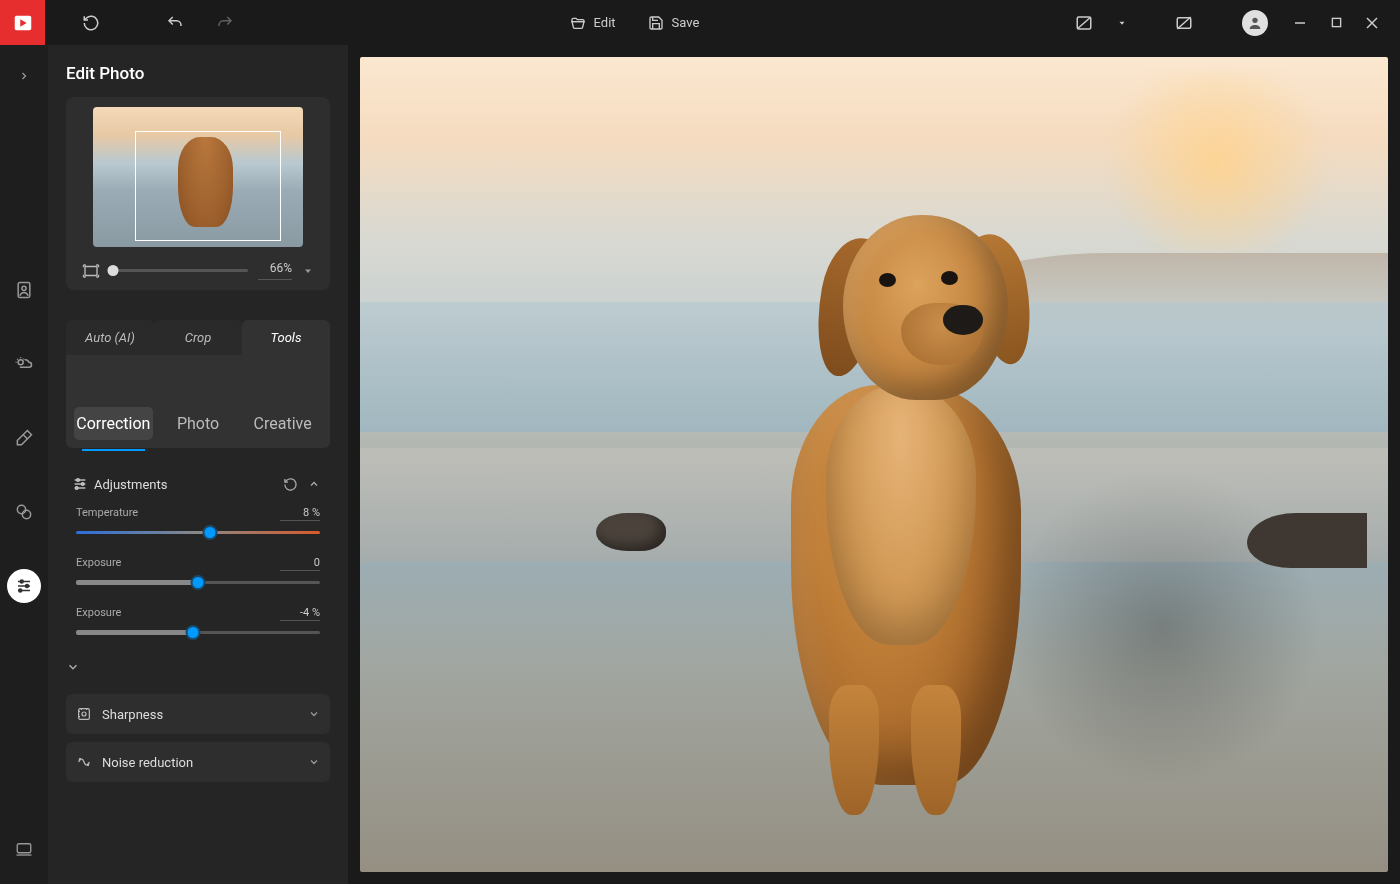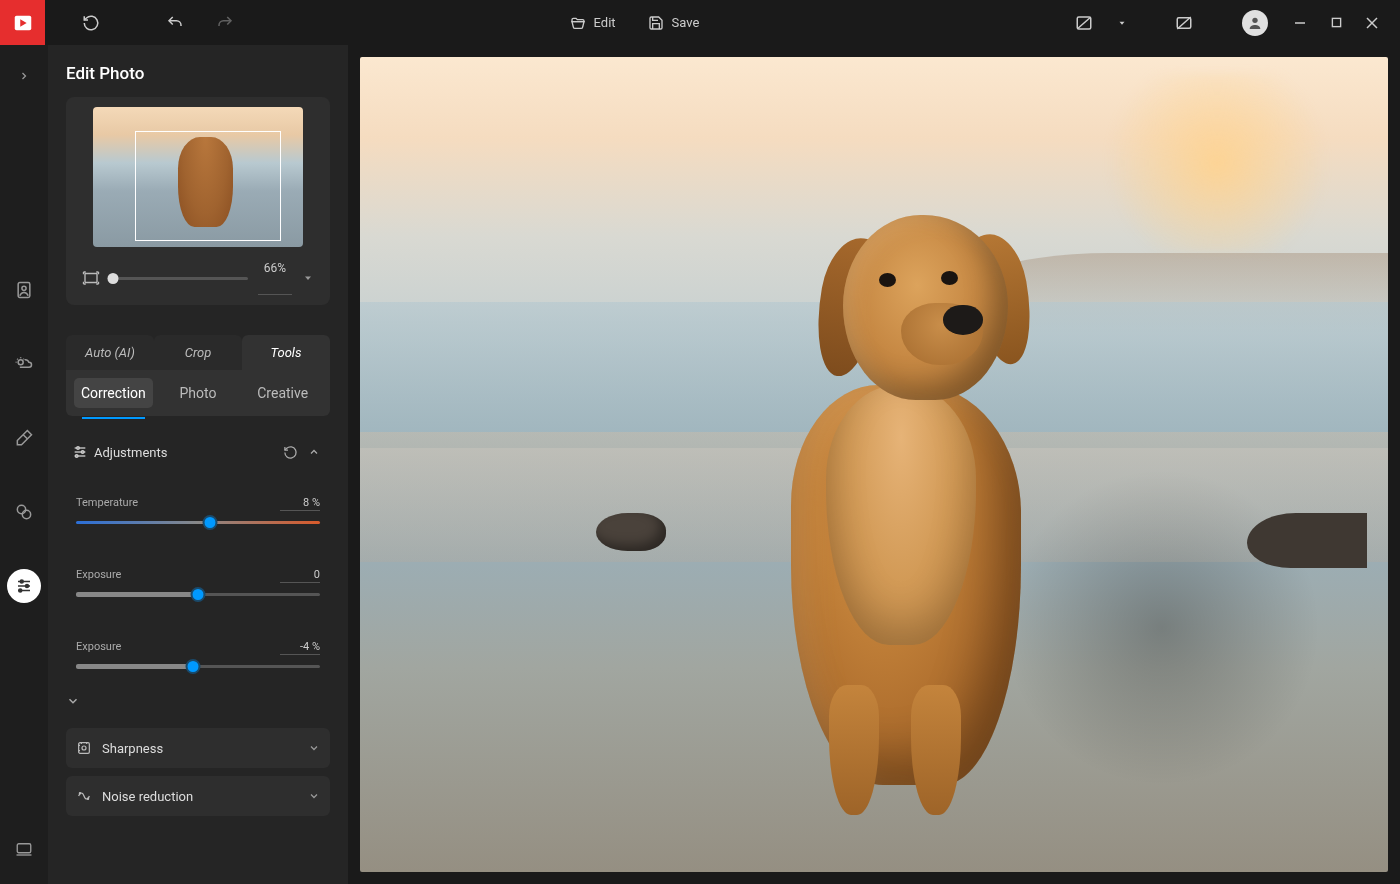"66%" .zoom-val { padding-bottom: 19px -> 4px; text-align: center -> right }
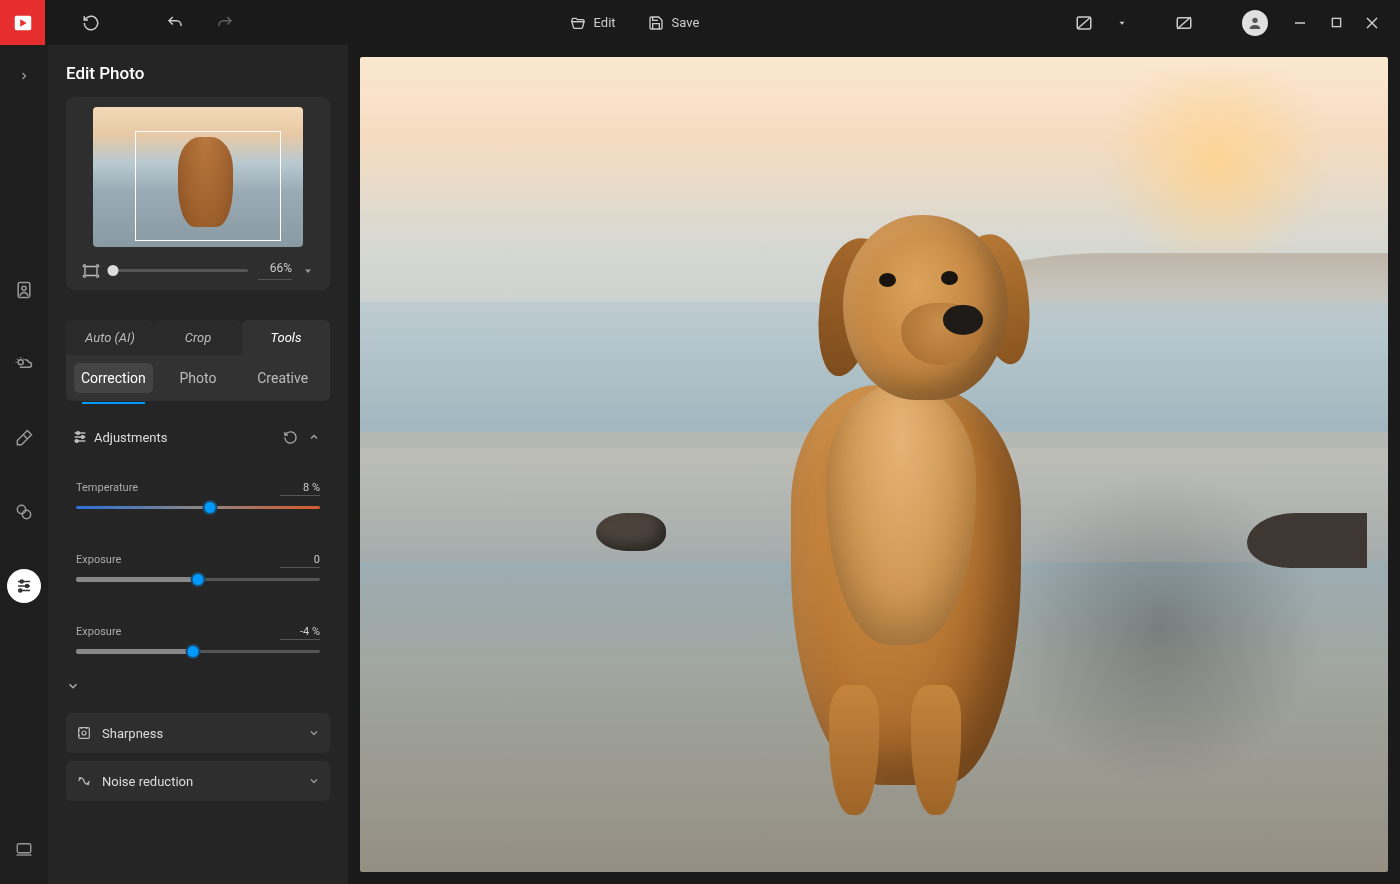"Correction" .sub-tab { font-size: 14px -> 16px; margin-top: none -> 44px }
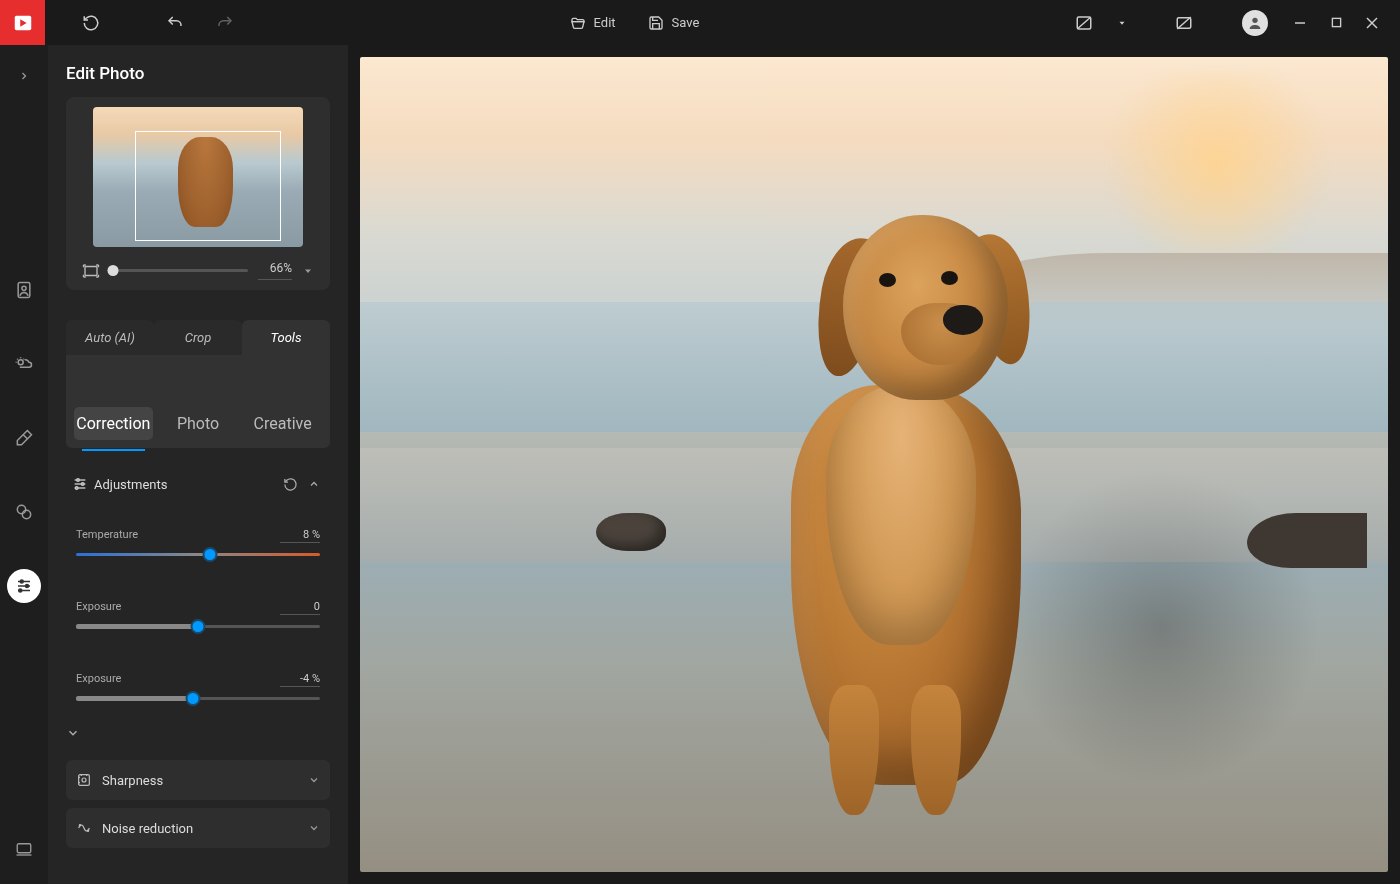"Temperature" .slider-row { margin-top: 22px -> none }
